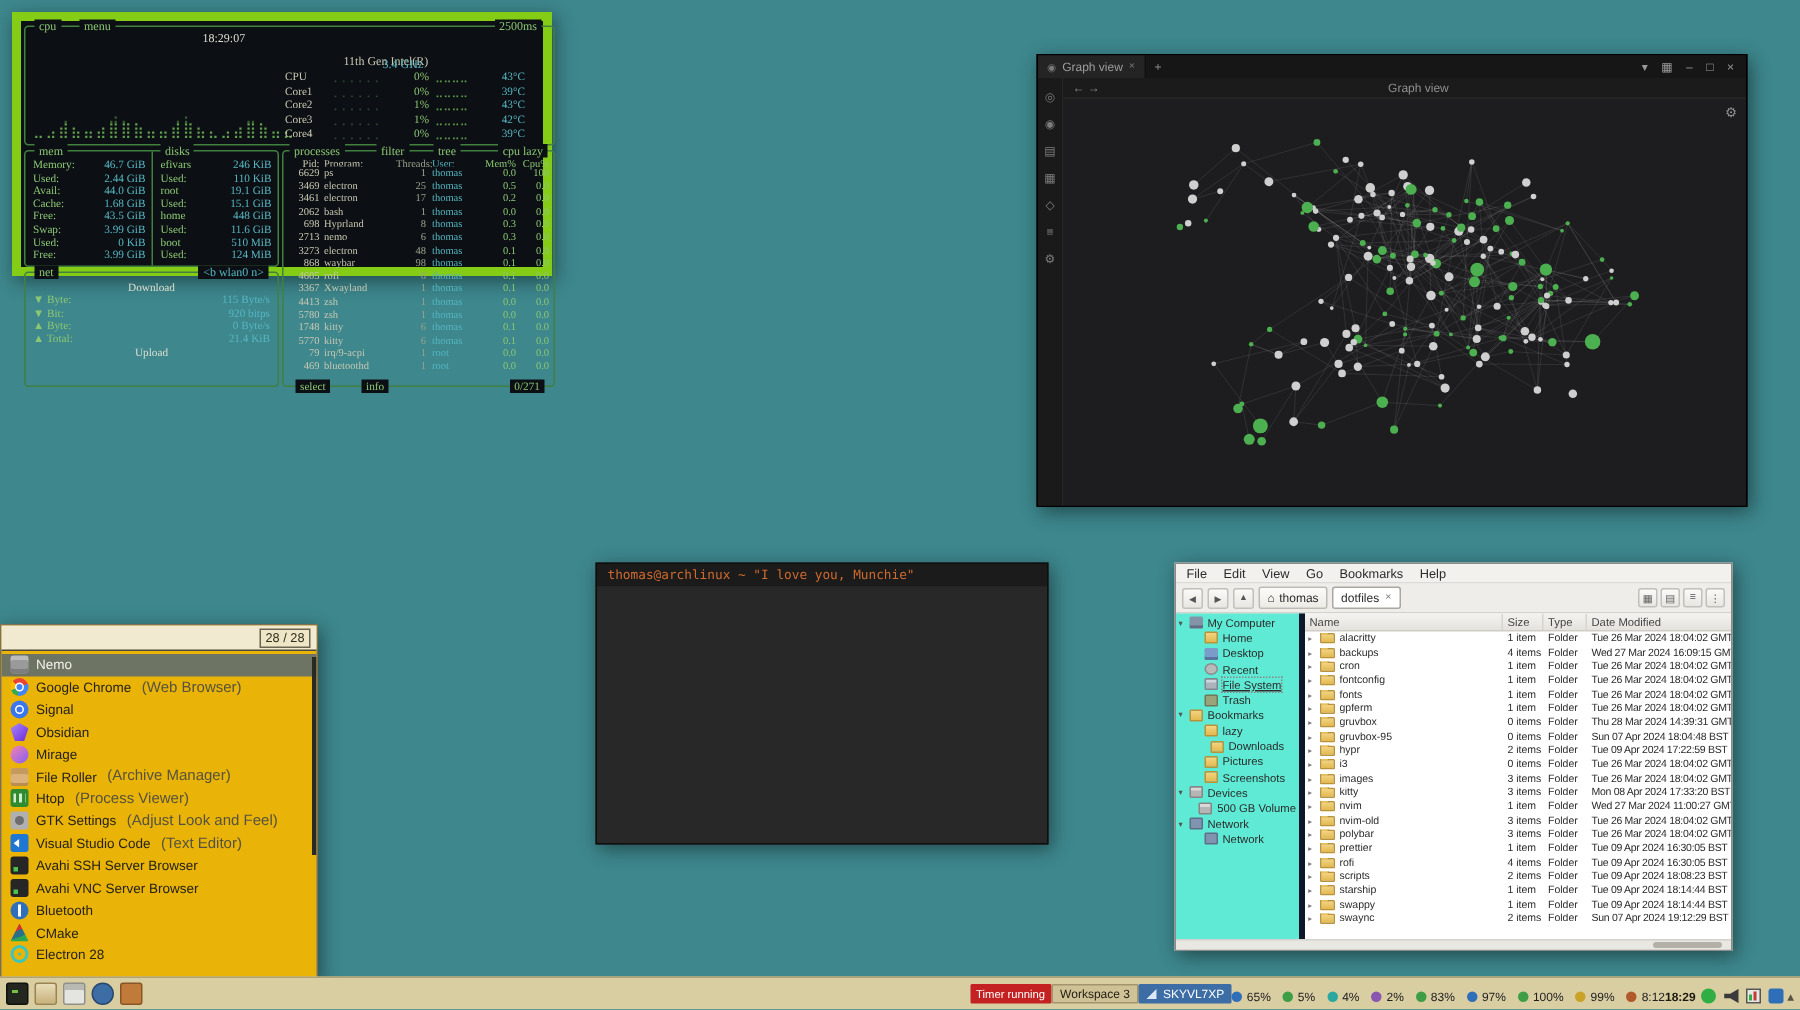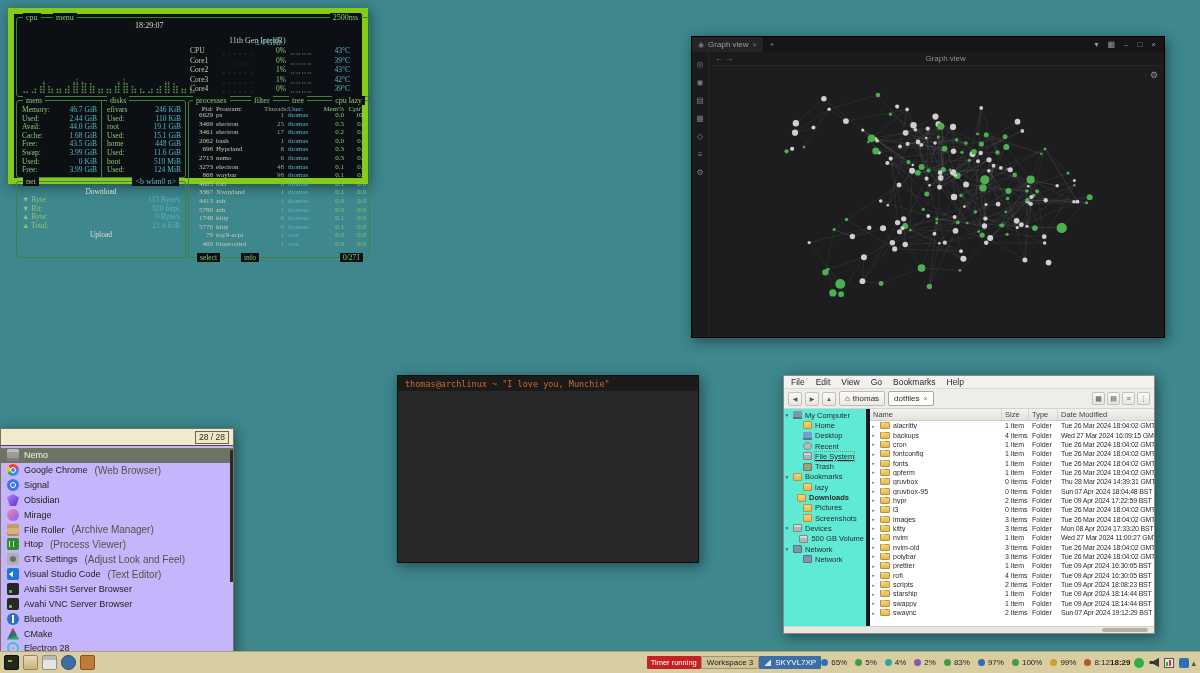"28 / 28" #rofi { background: #c4b5fd -> #eab308; top: 428px -> 416px; width: 234px -> 212px }
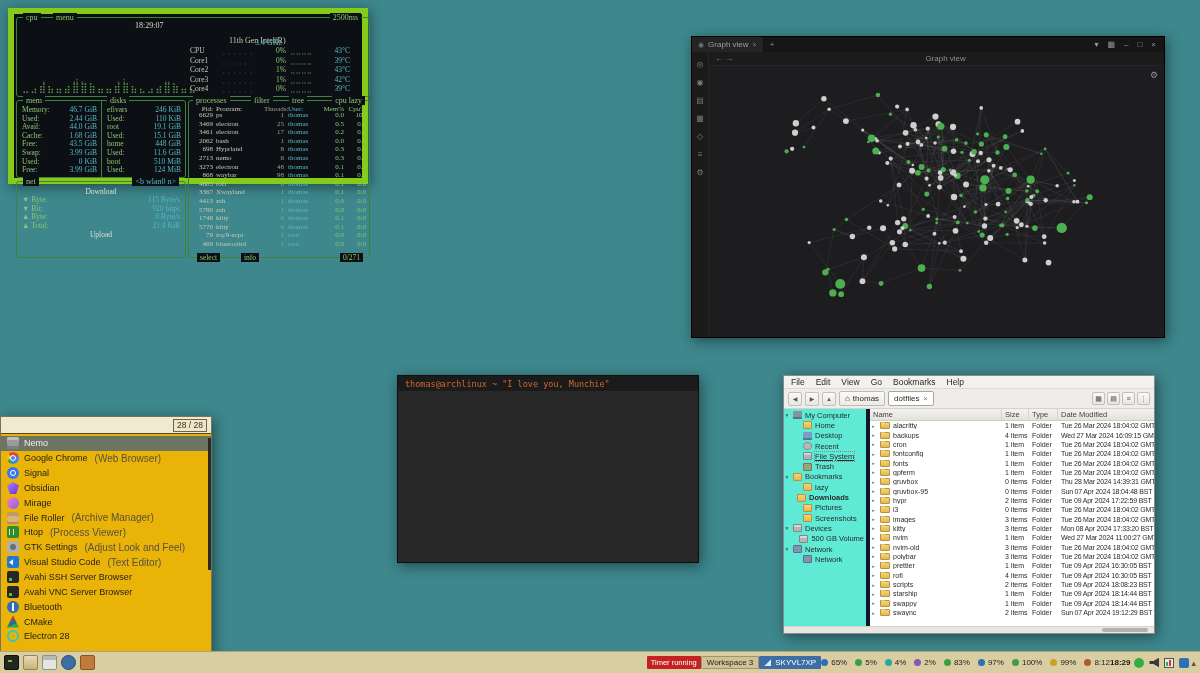"Downloads" div.fm-side-row { font-weight: bold -> none; padding-left: 4px -> 14px }
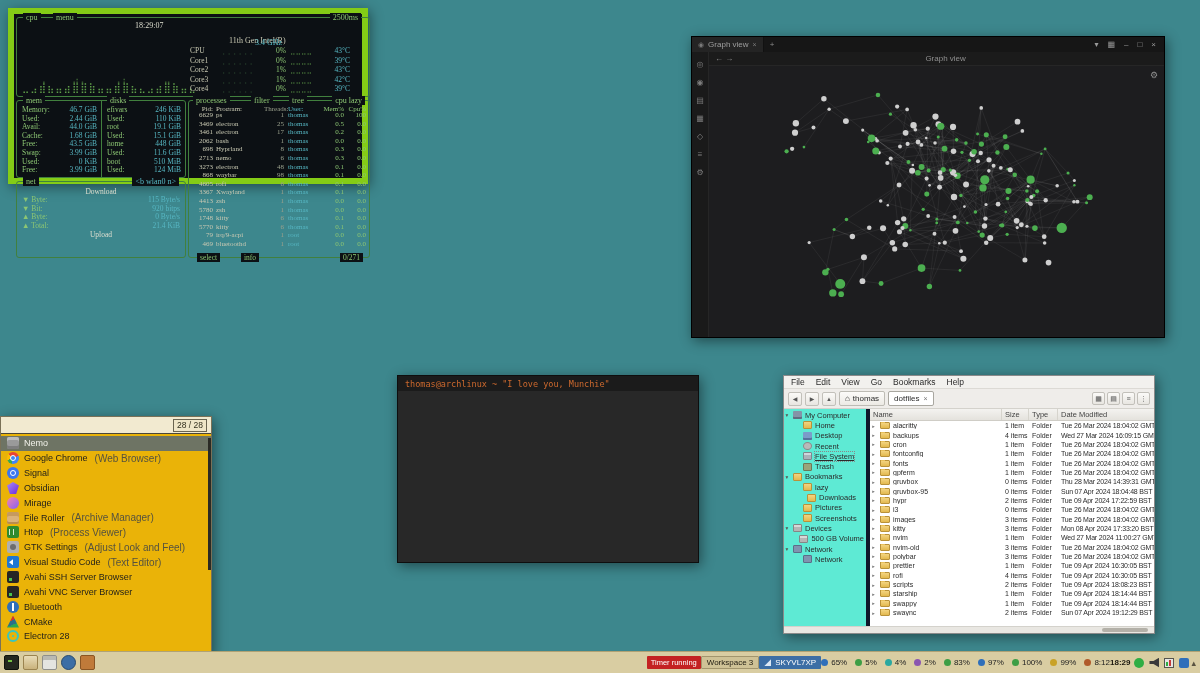"Timer running" .tb-right { align-items: center -> flex-end }
